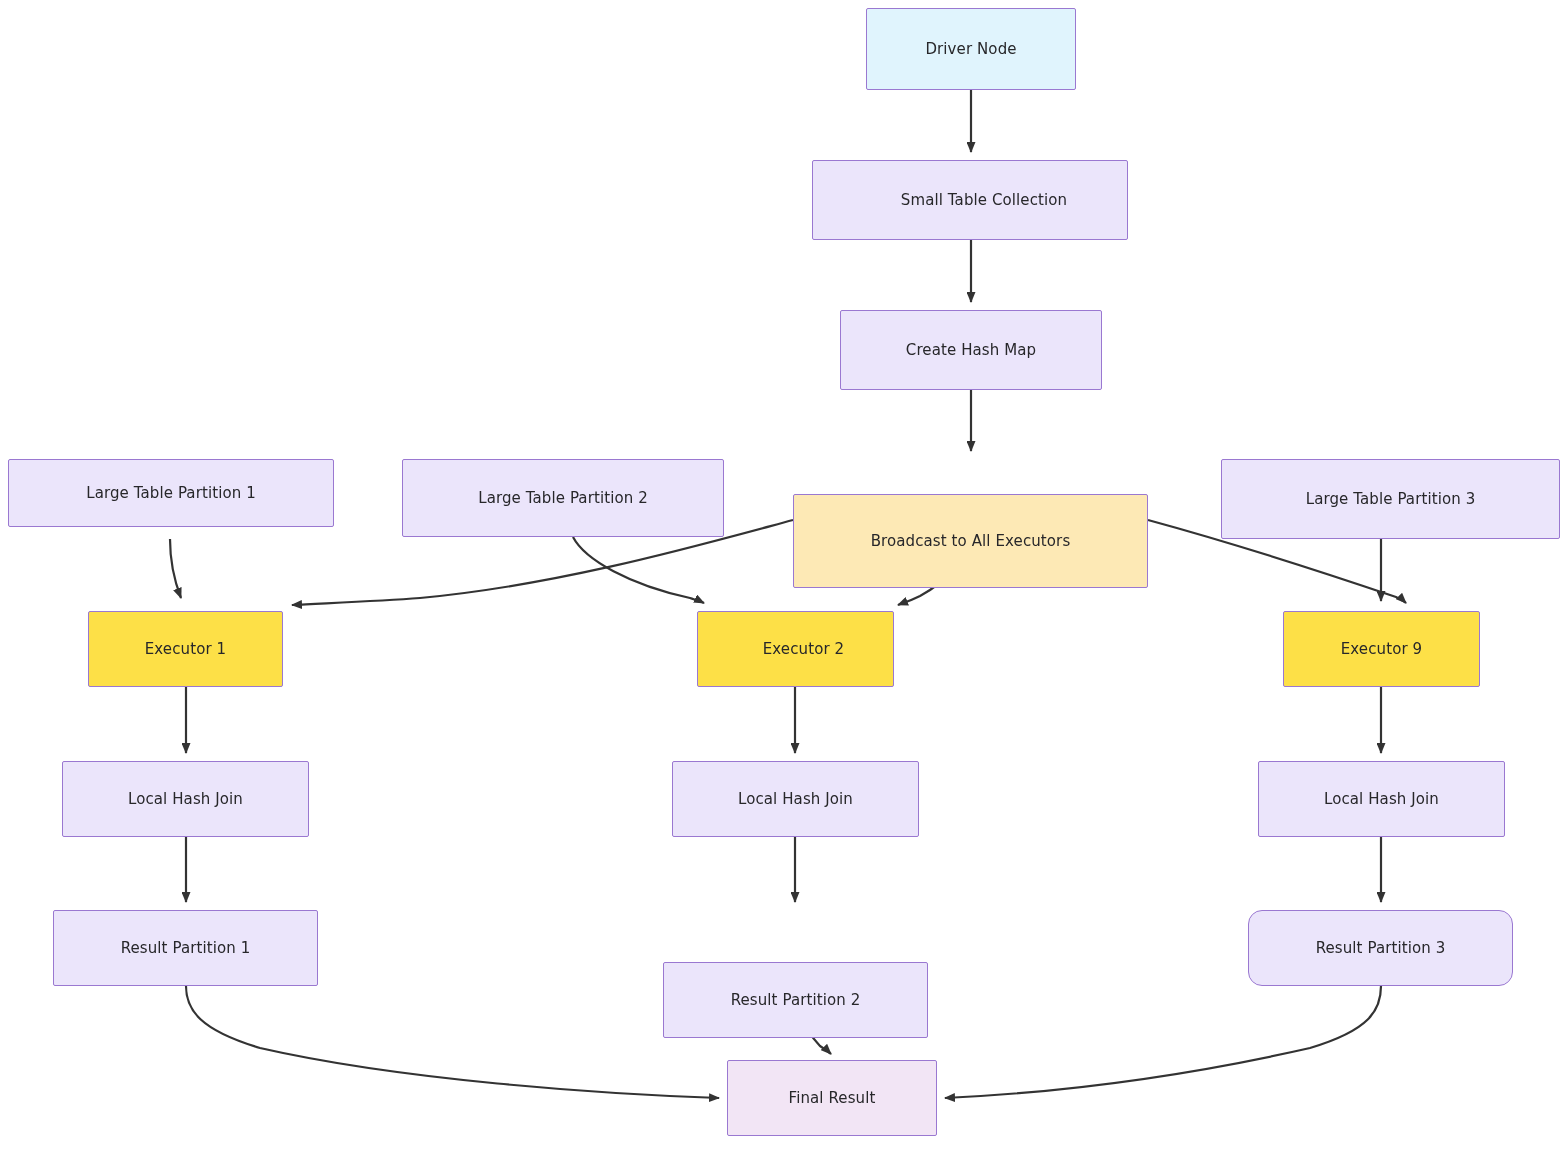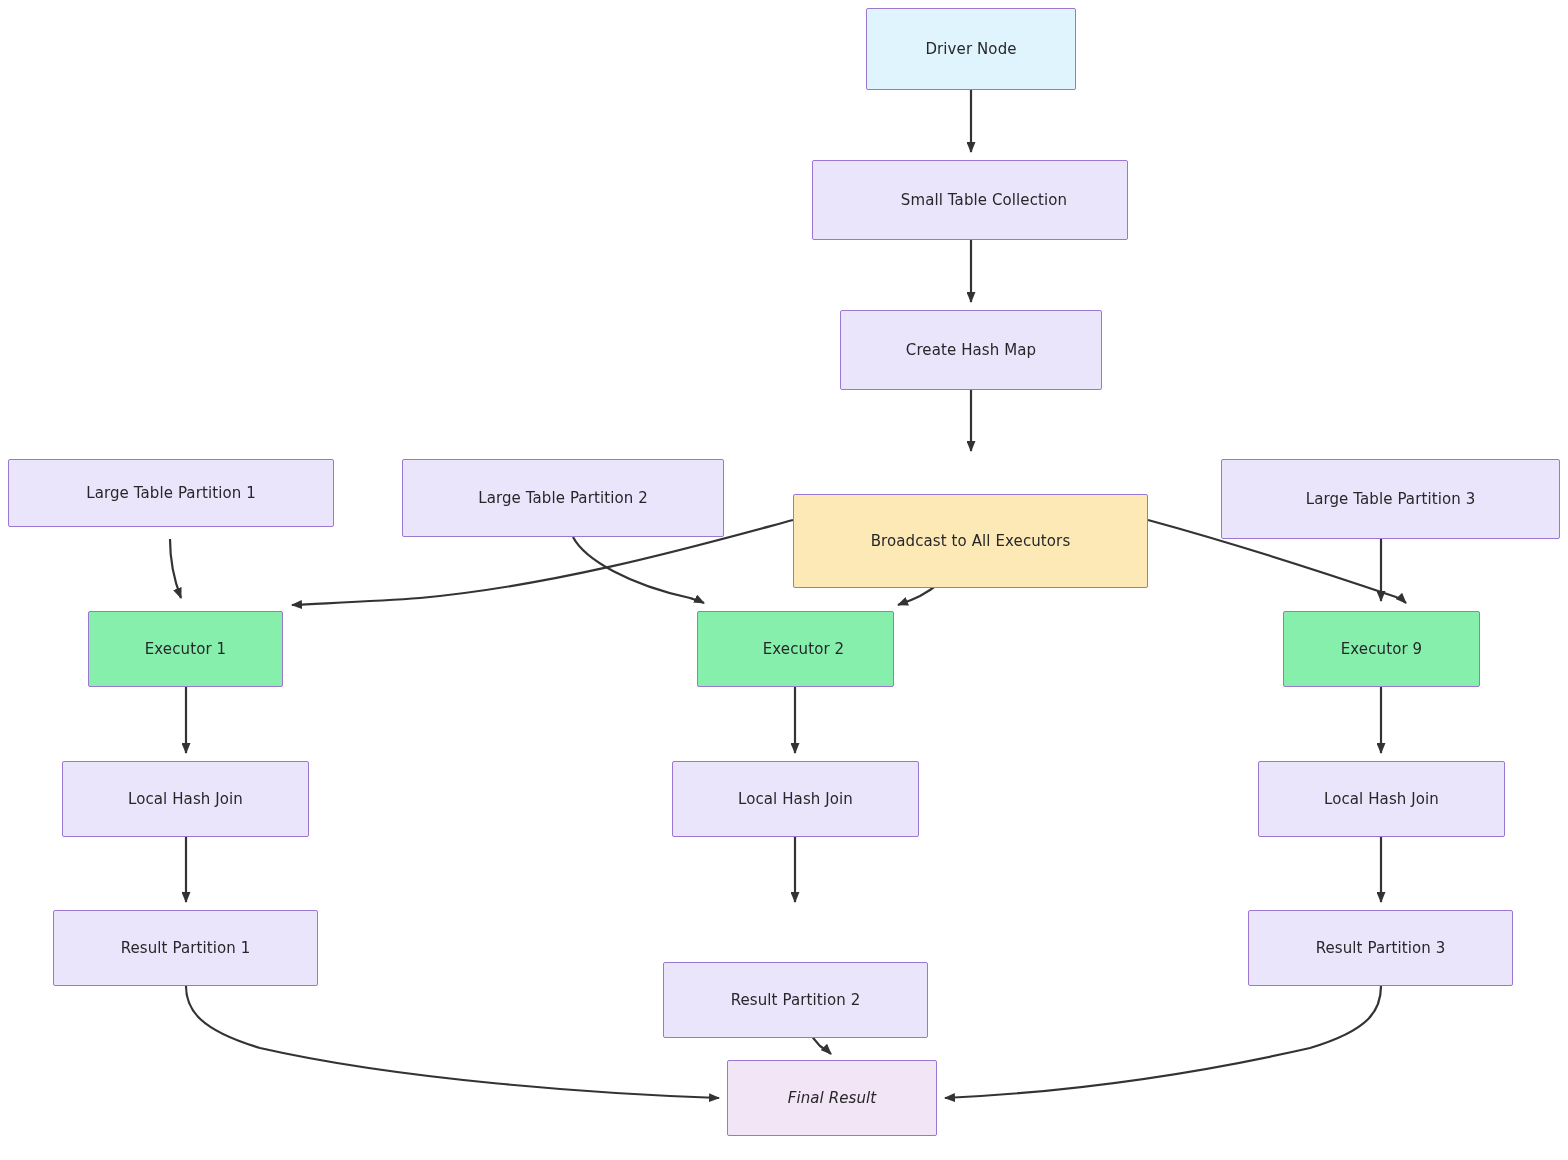"Executor 1" .node.fill-executor { background: #86efac -> #fde047 }
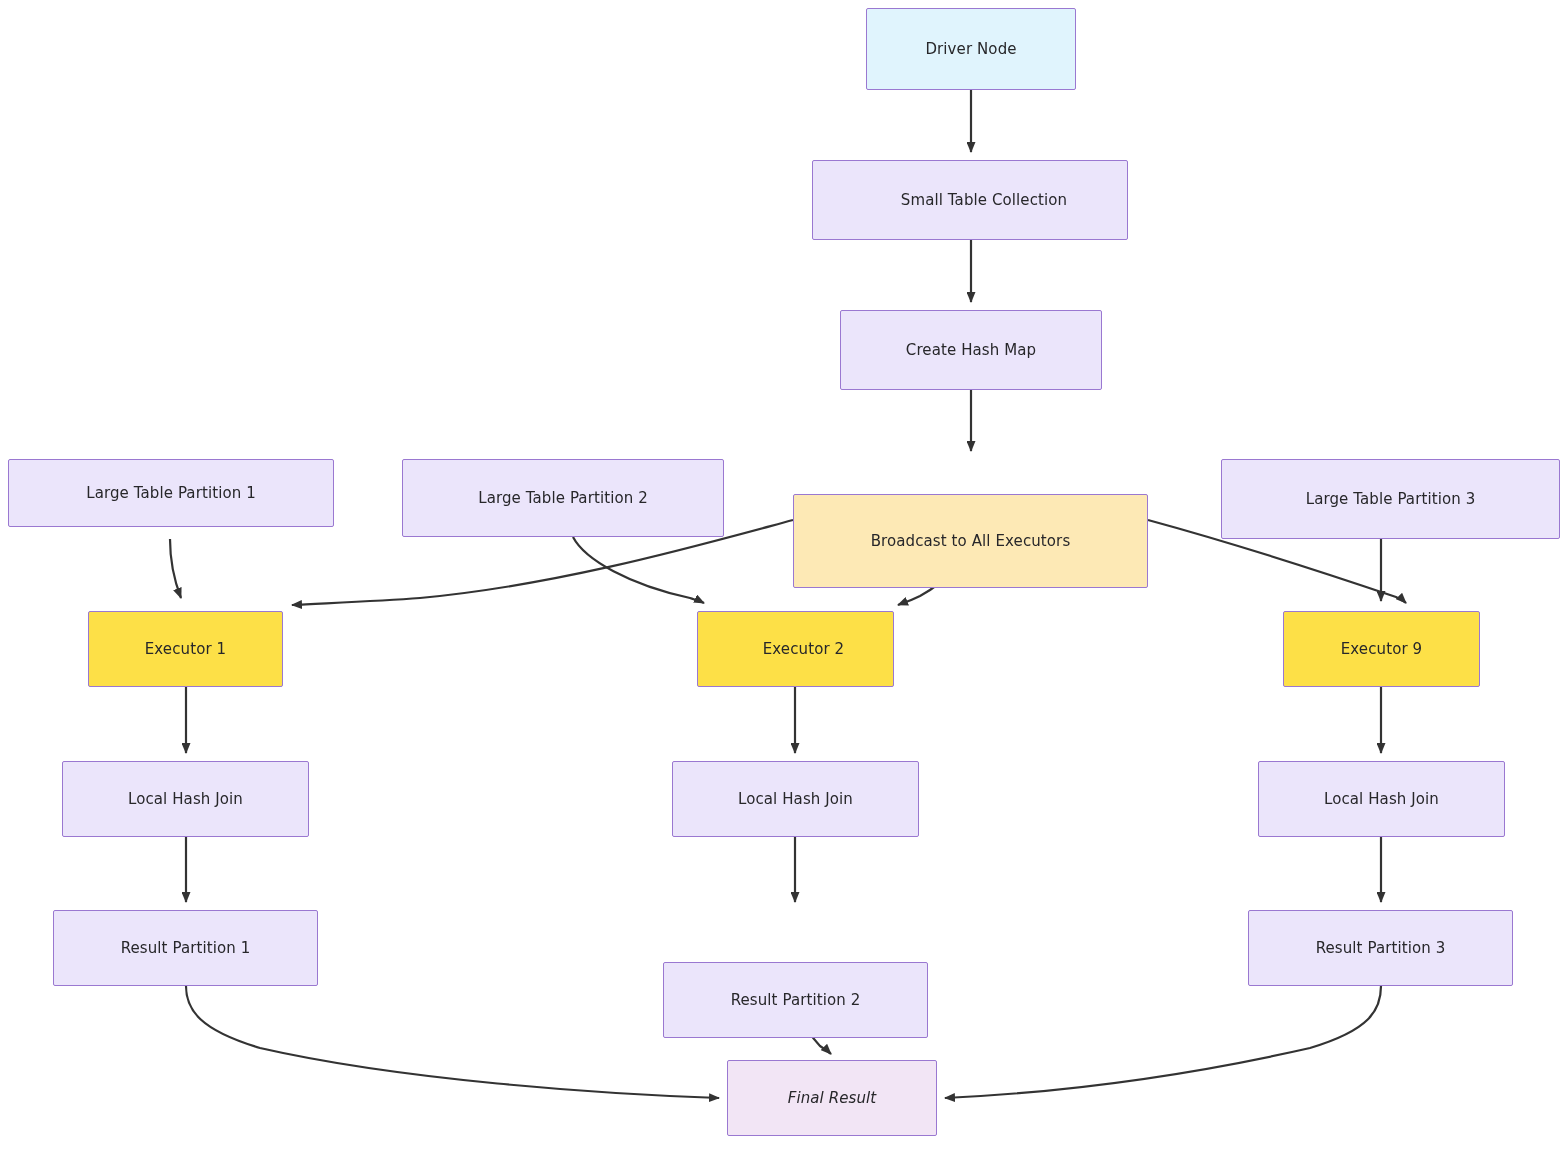"Result Partition 3" div.node { border-radius: none -> 14px }
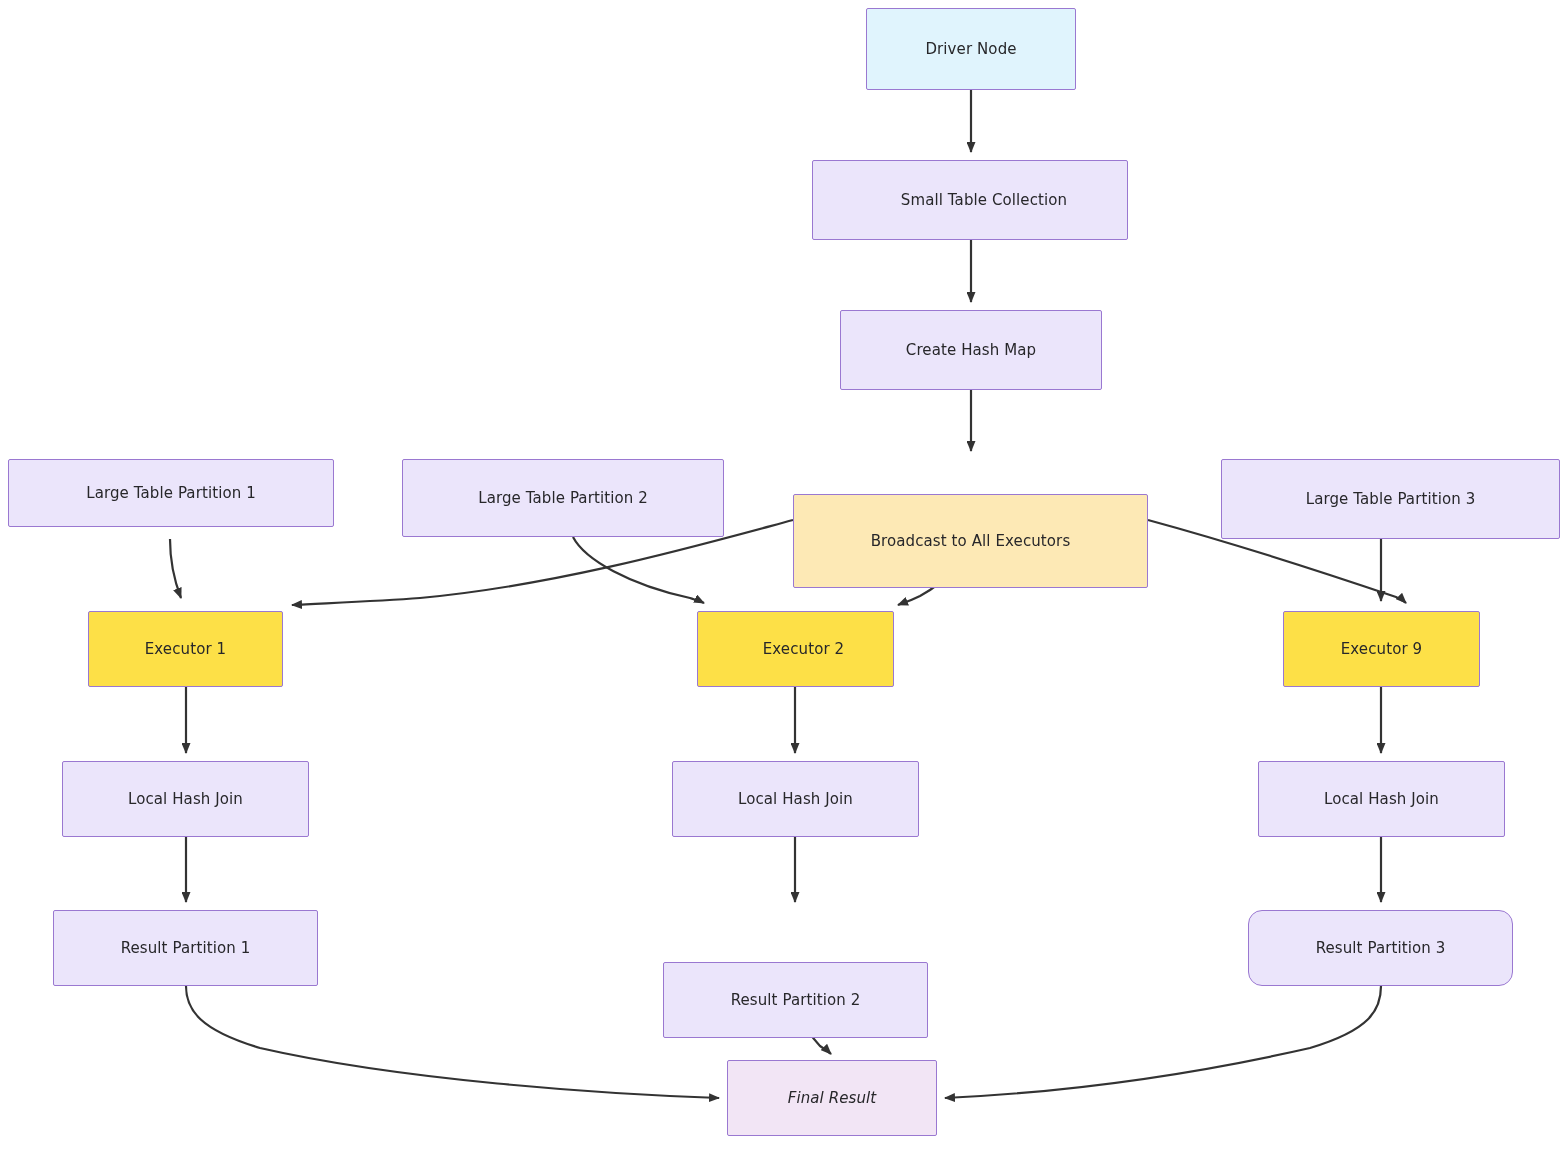"Final Result" .node.fill-final { font-style: italic -> none }
